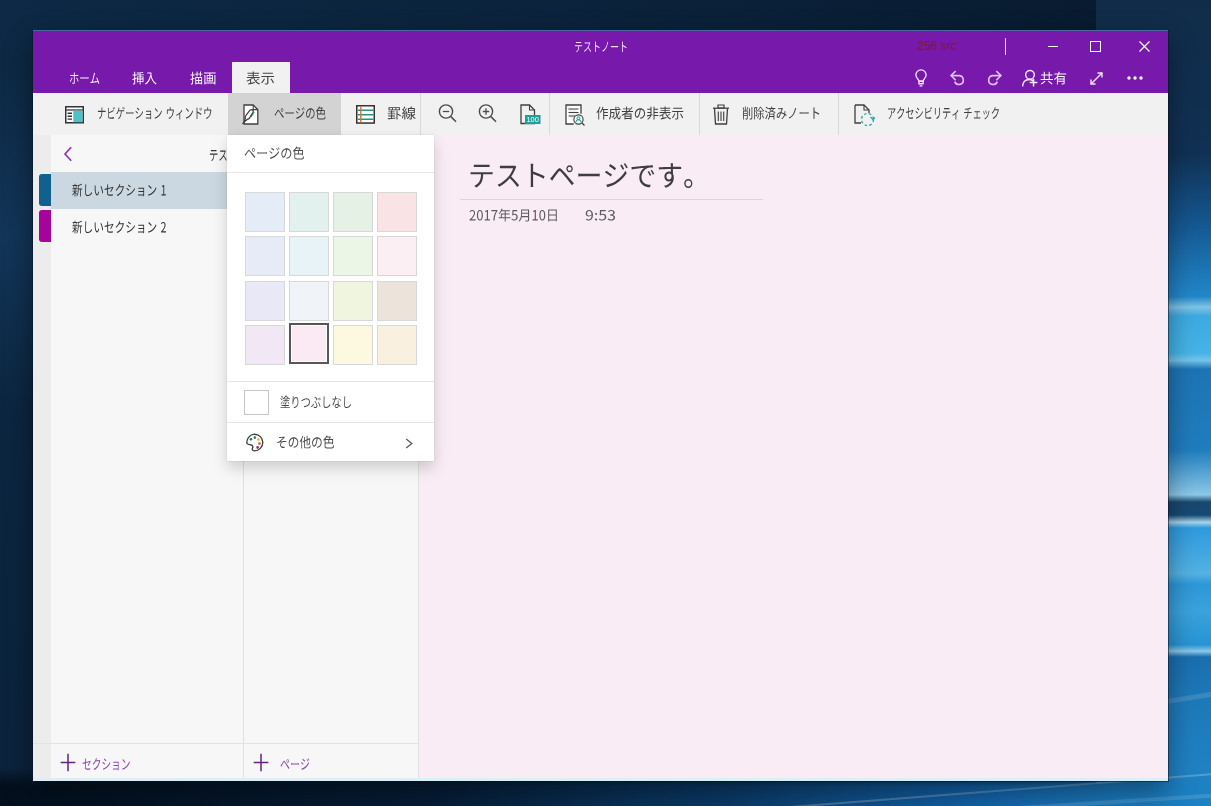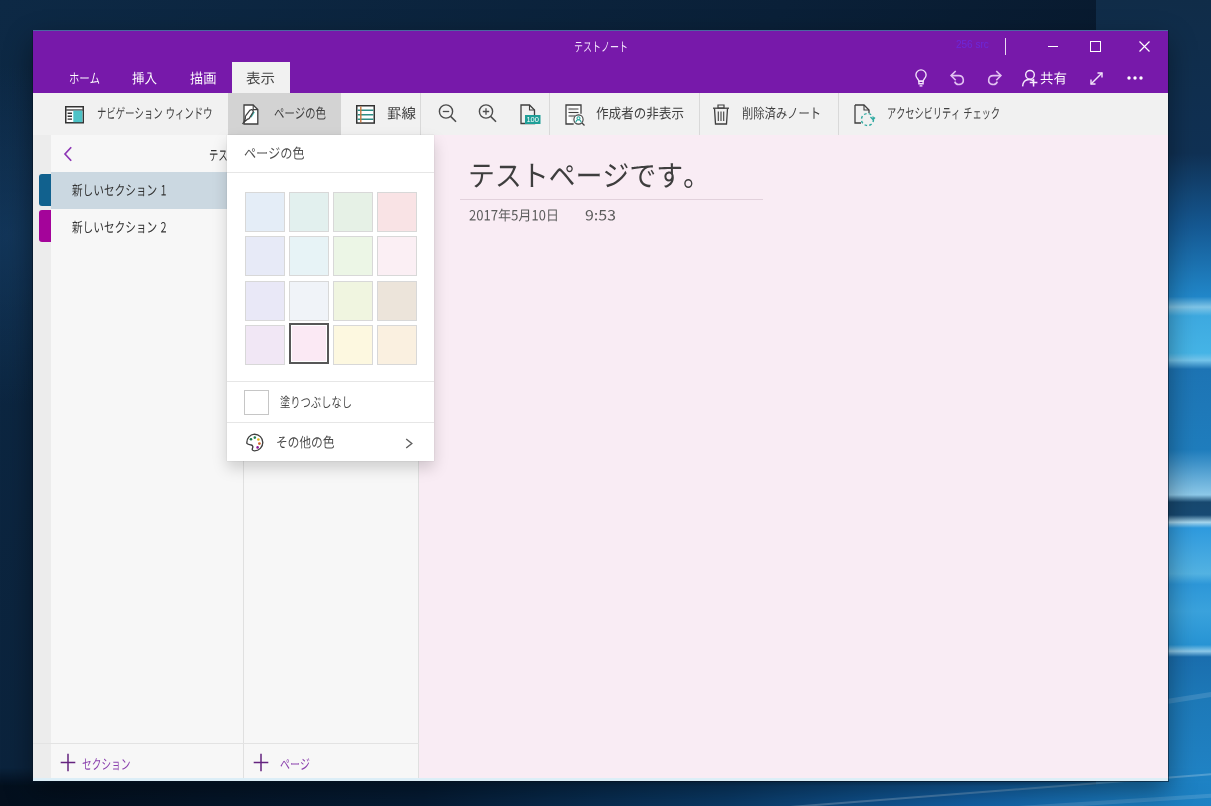"256 src" div.abs { color: #6d28d9 -> #7f1d1d; font-size: 10px -> 12px; left: 923px -> 884px }
